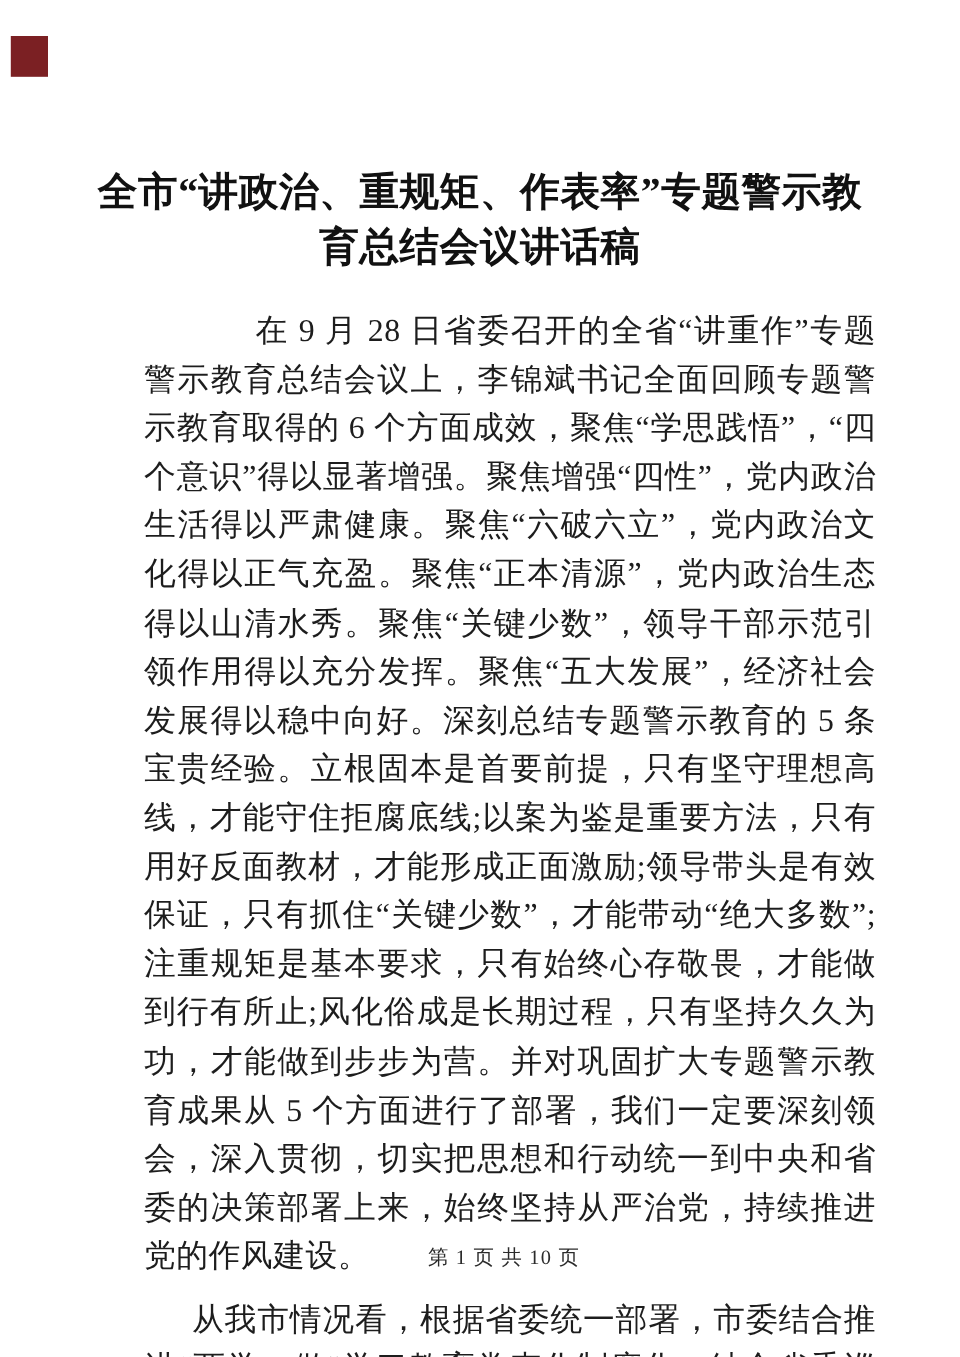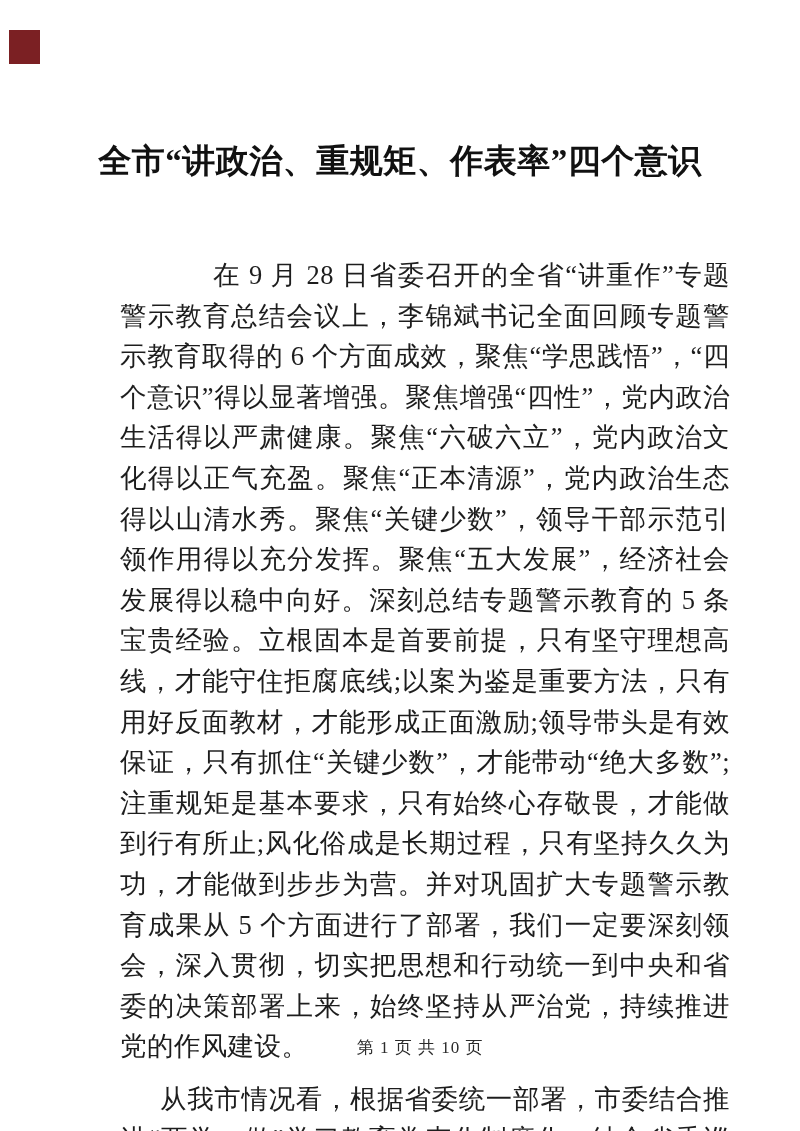"全市“讲政治、重规矩、作表率”四个意识" span { text: 四个意识 -> 专题警示教 }
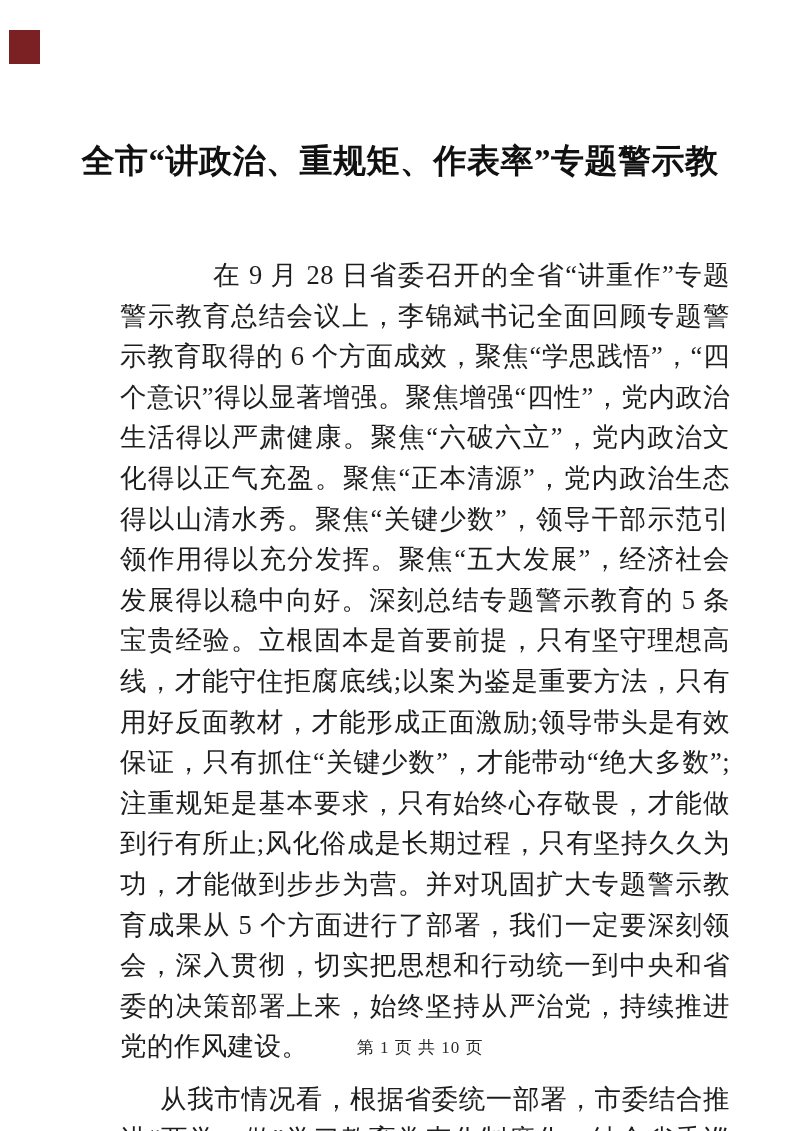"育总结会议讲话稿" span { html: none -> <span>育总结会议讲话稿</span> }
